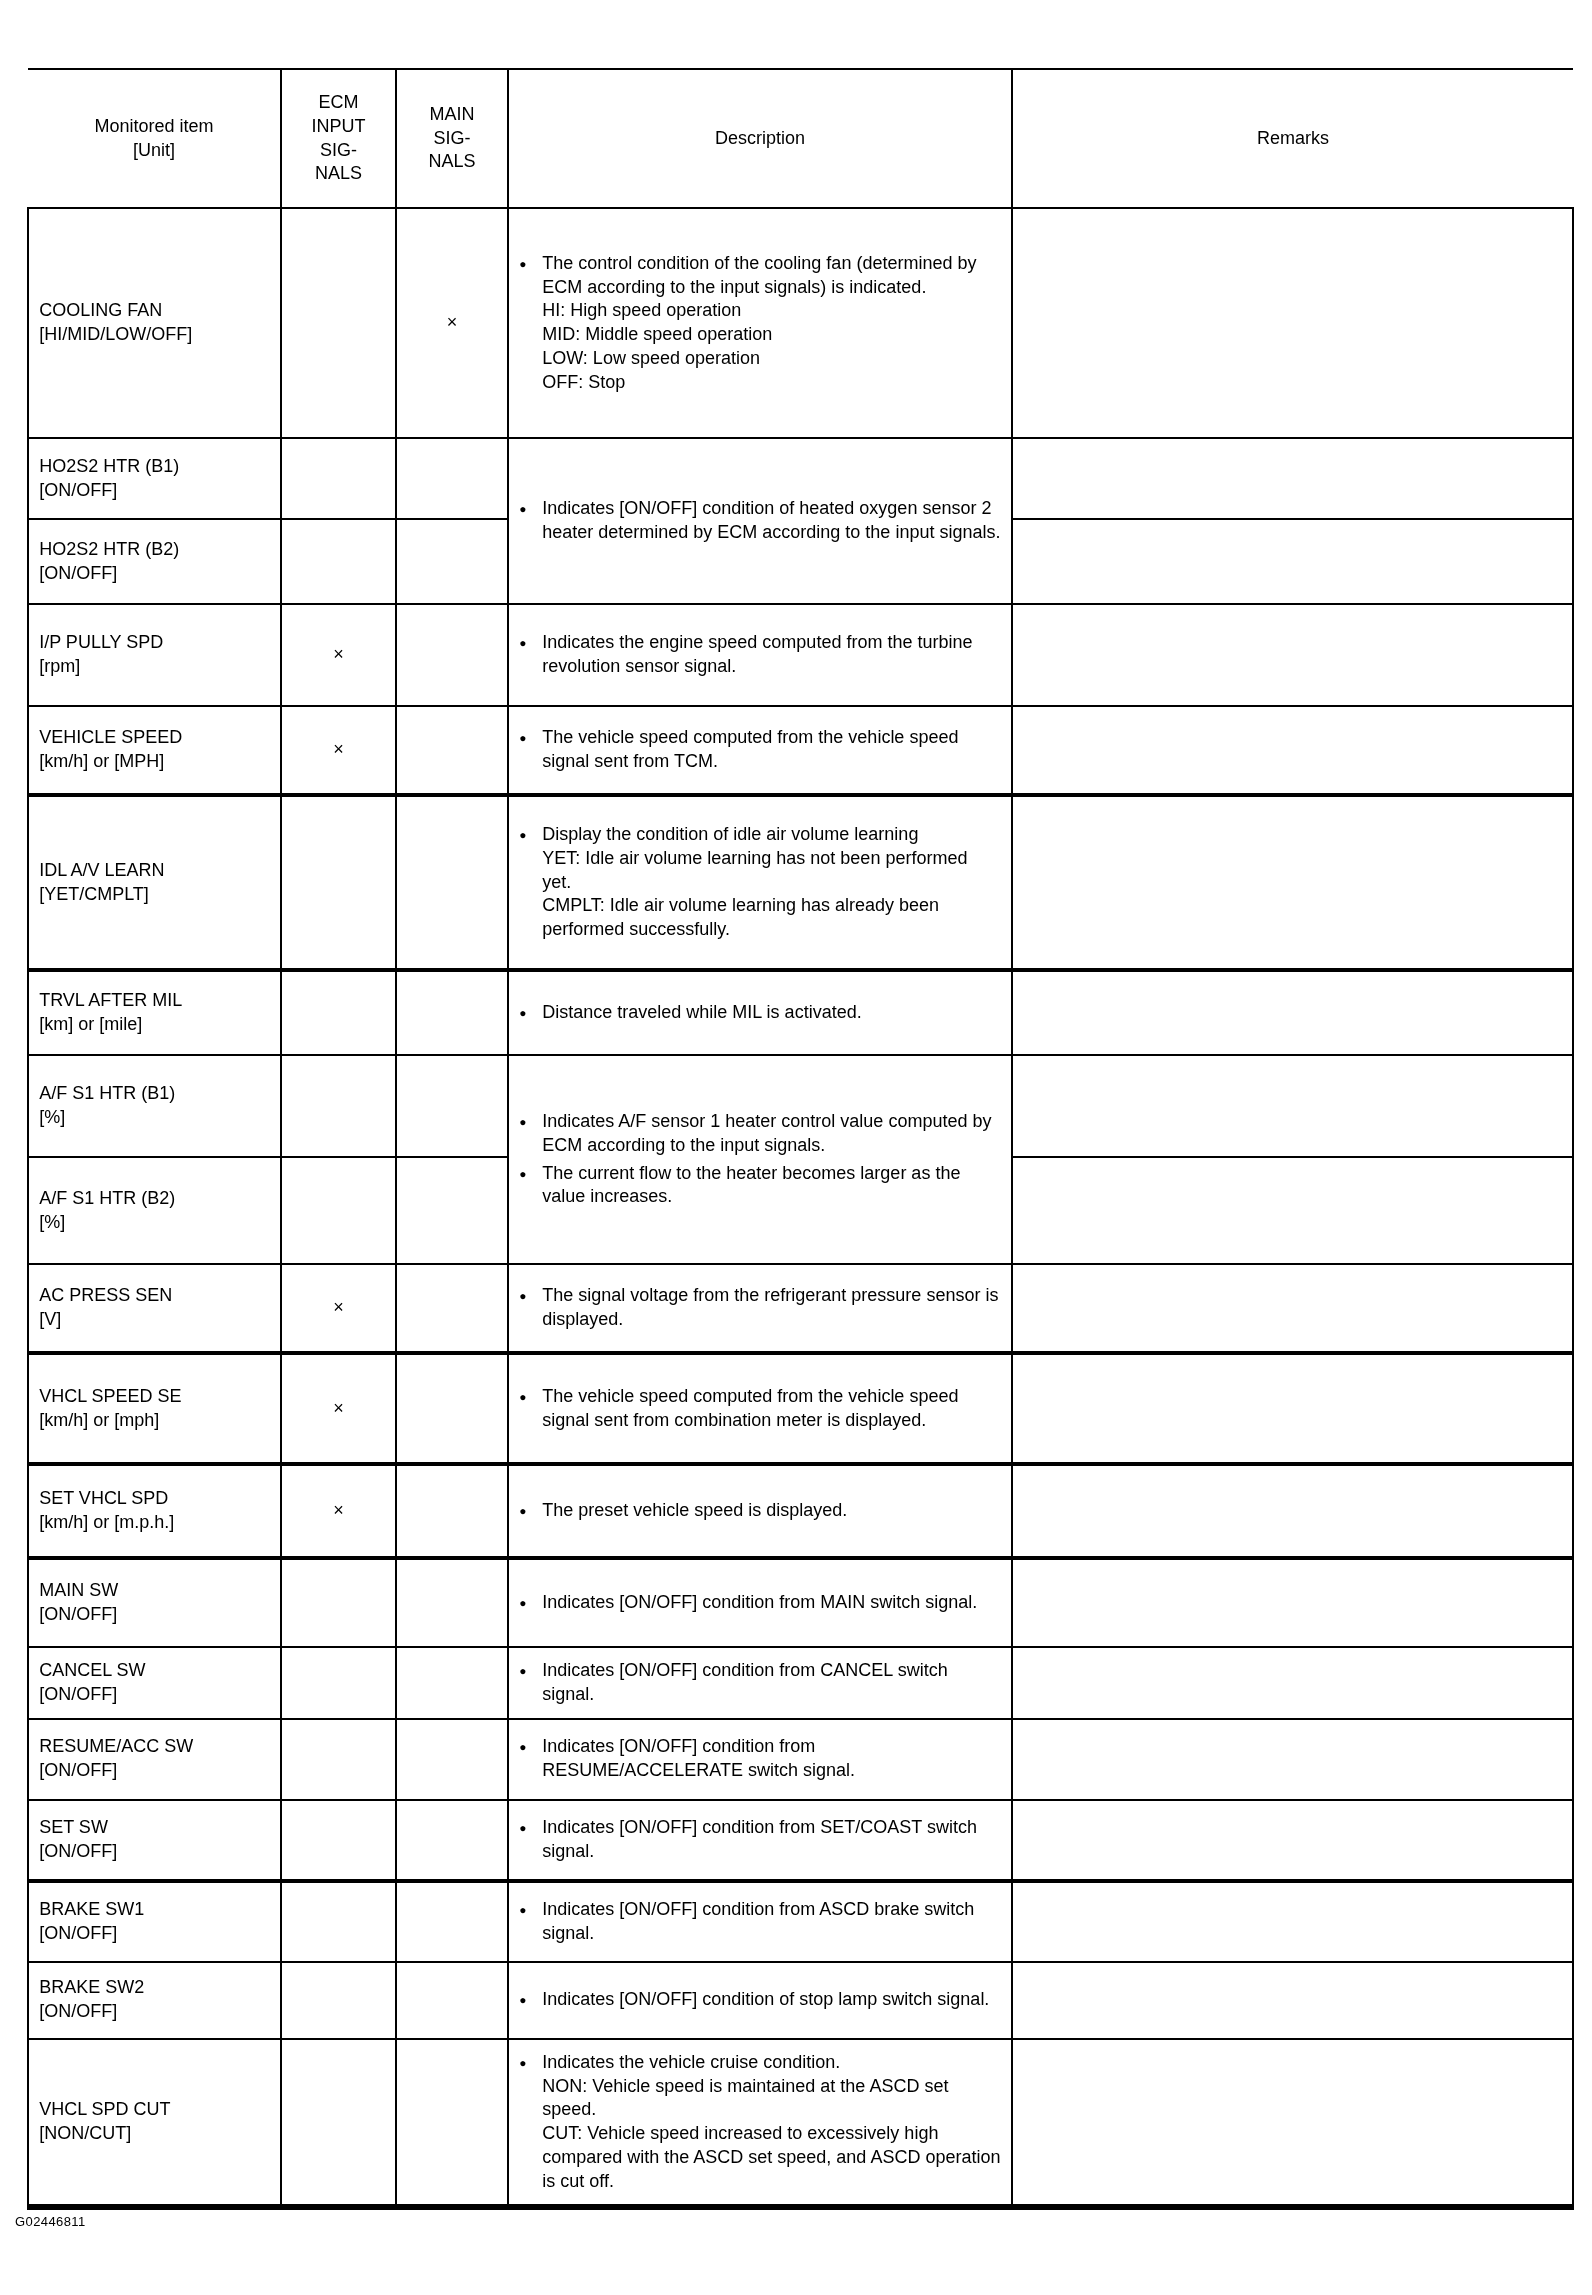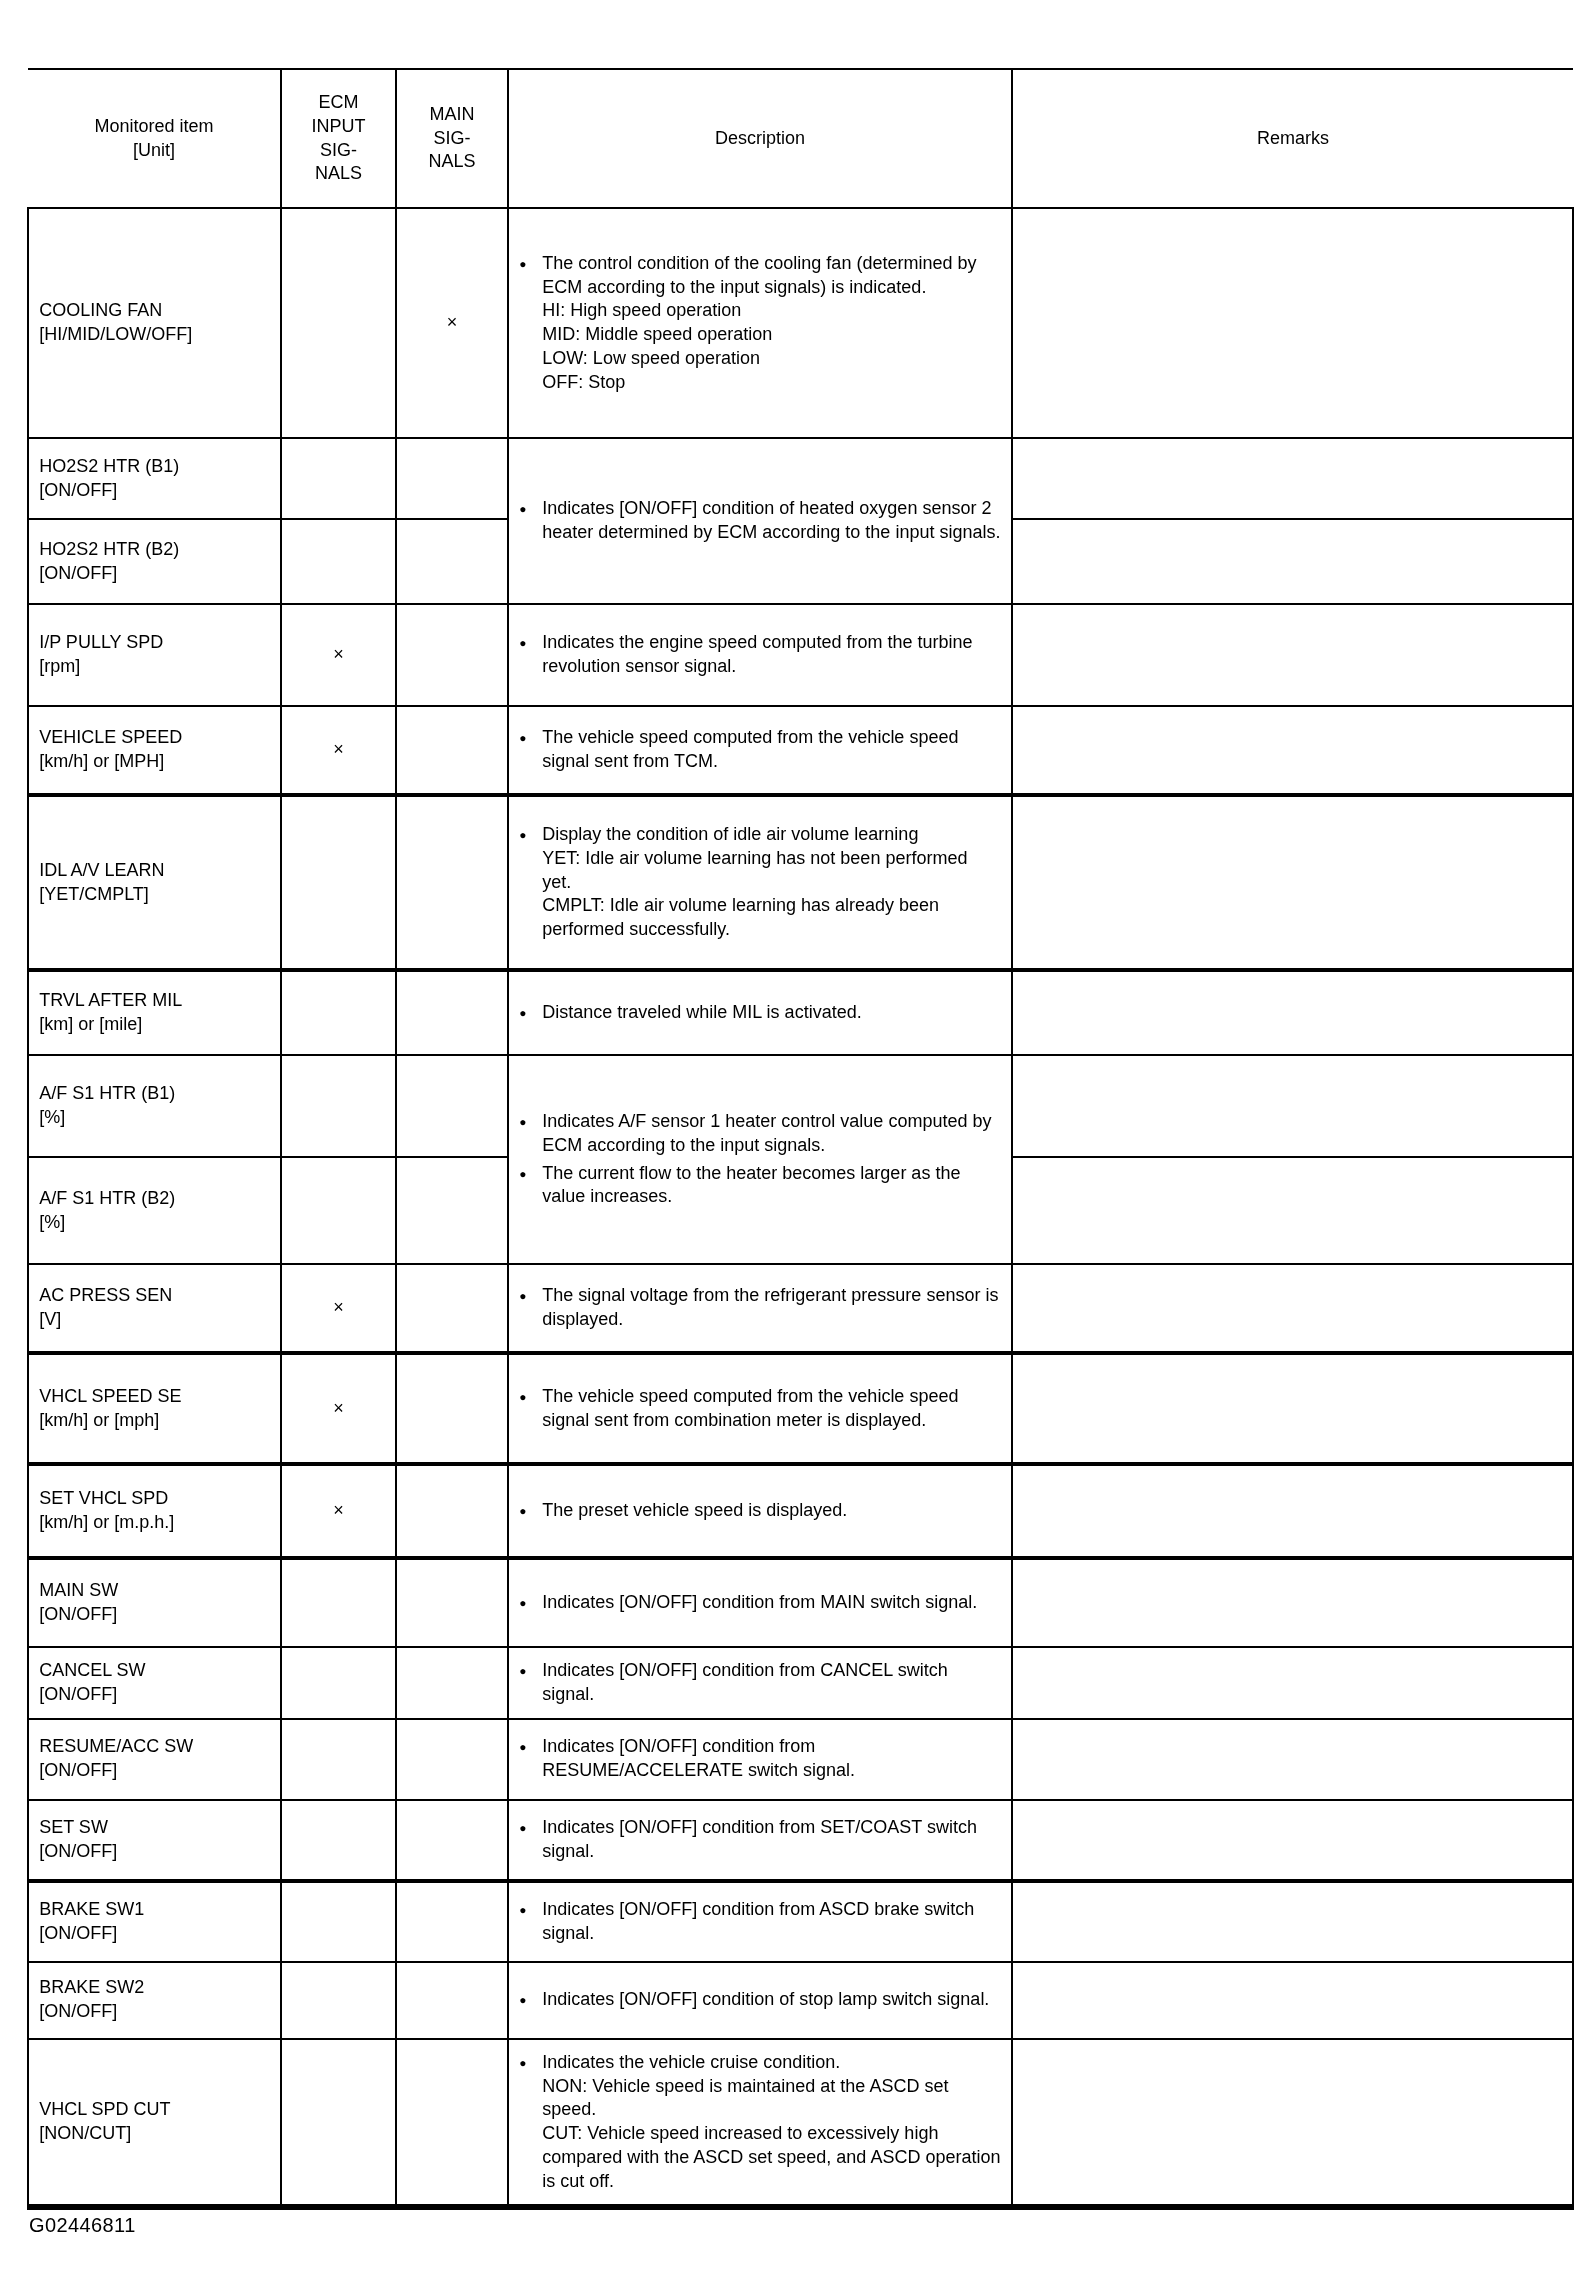"G02446811" .figure-code { font-size: 20px -> 13px; left: 29px -> 15px }
